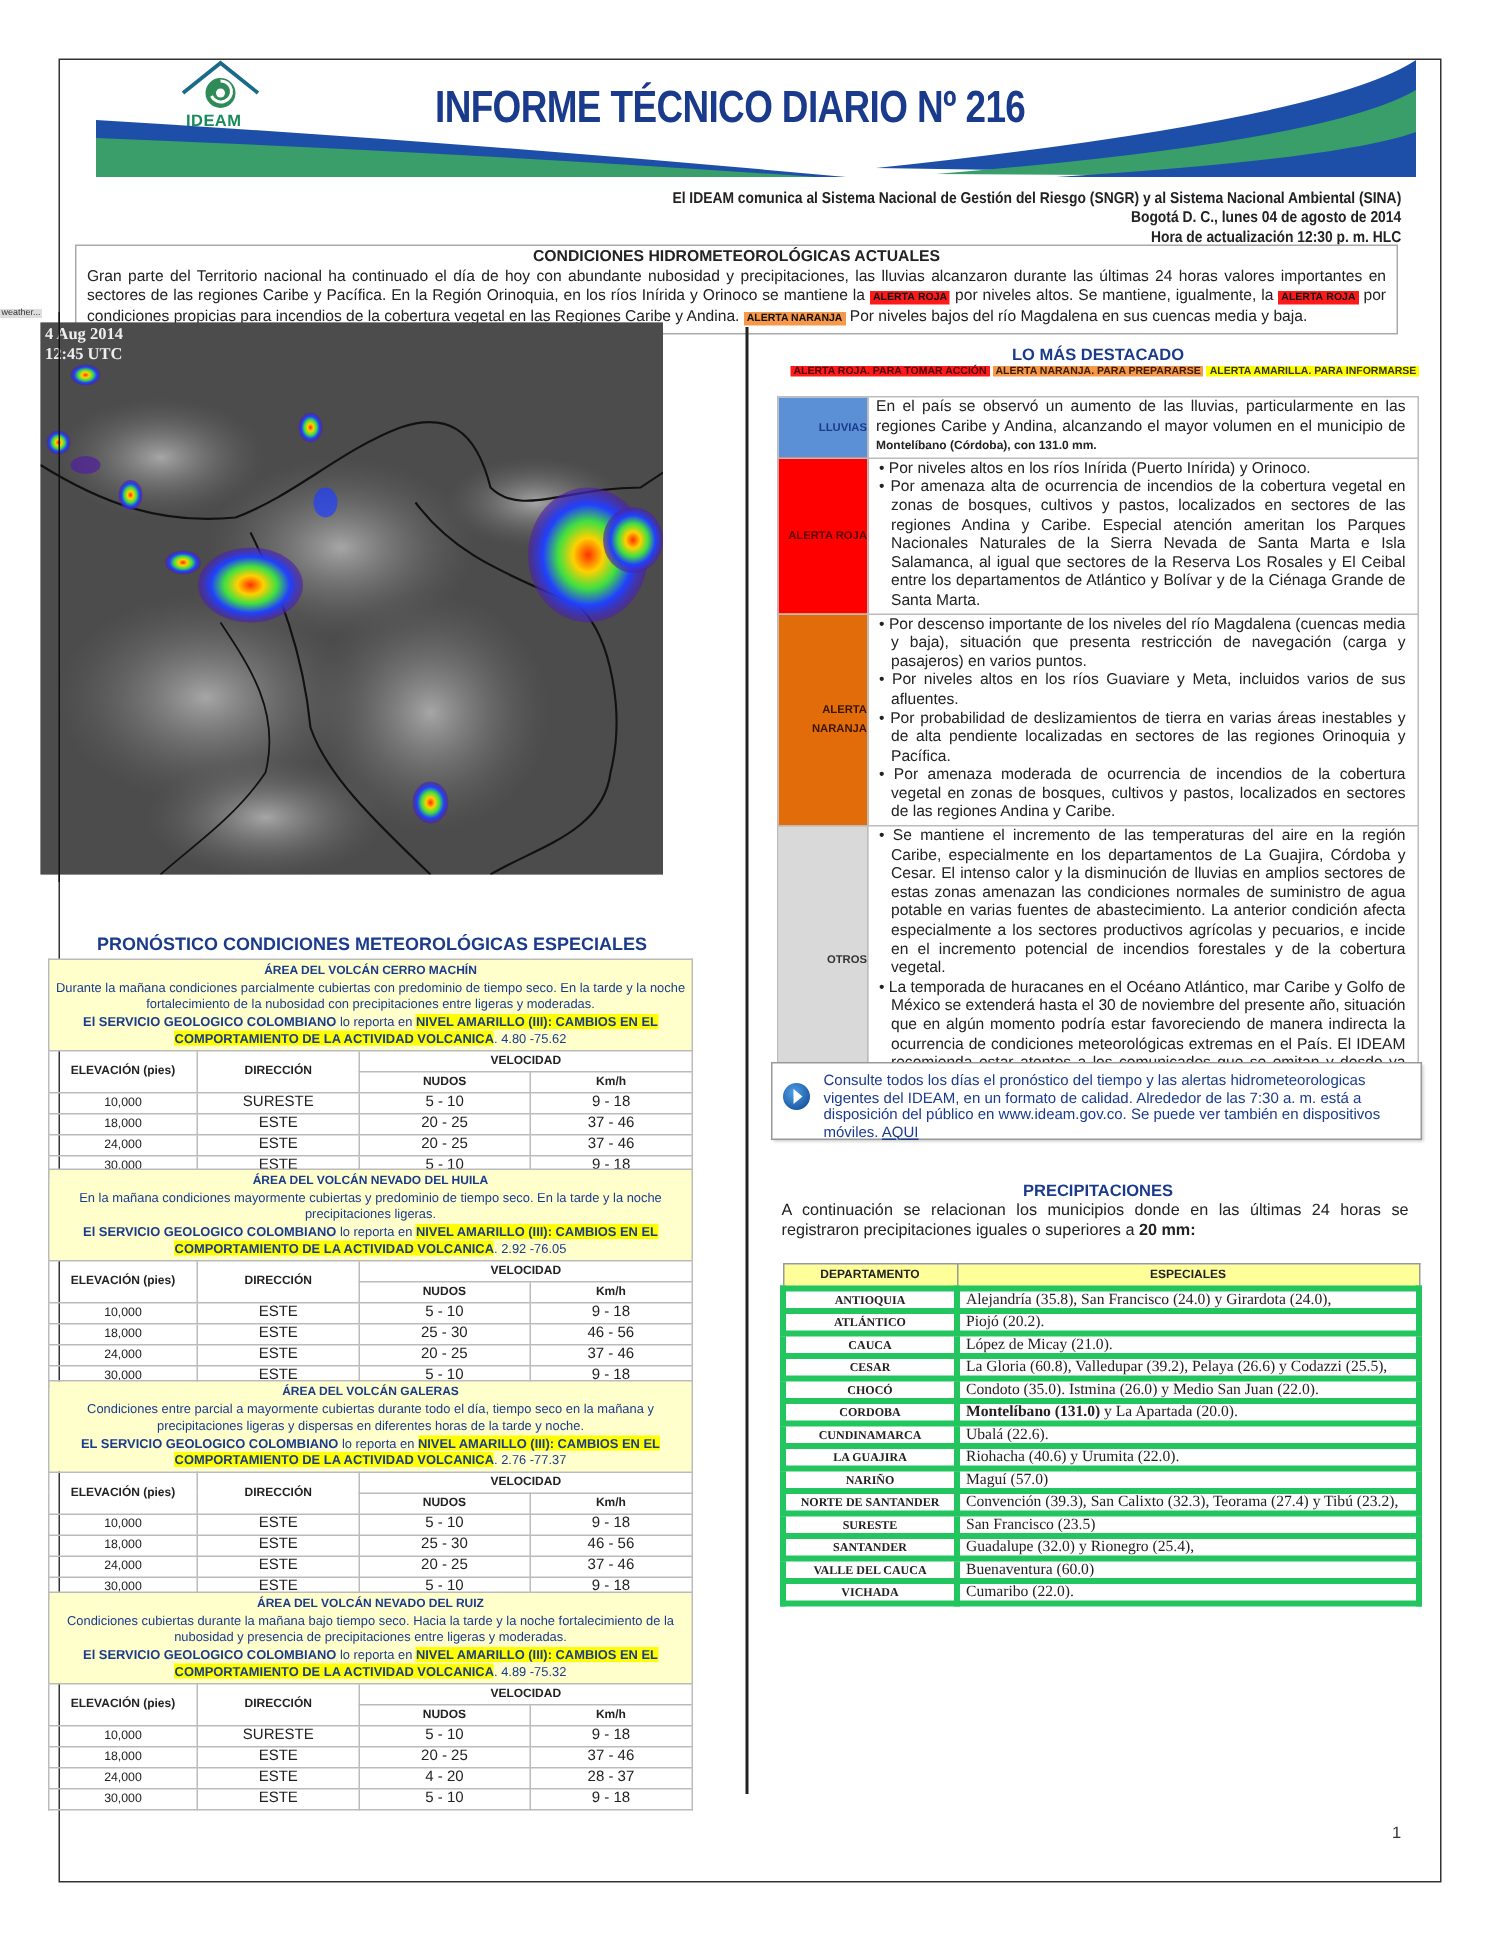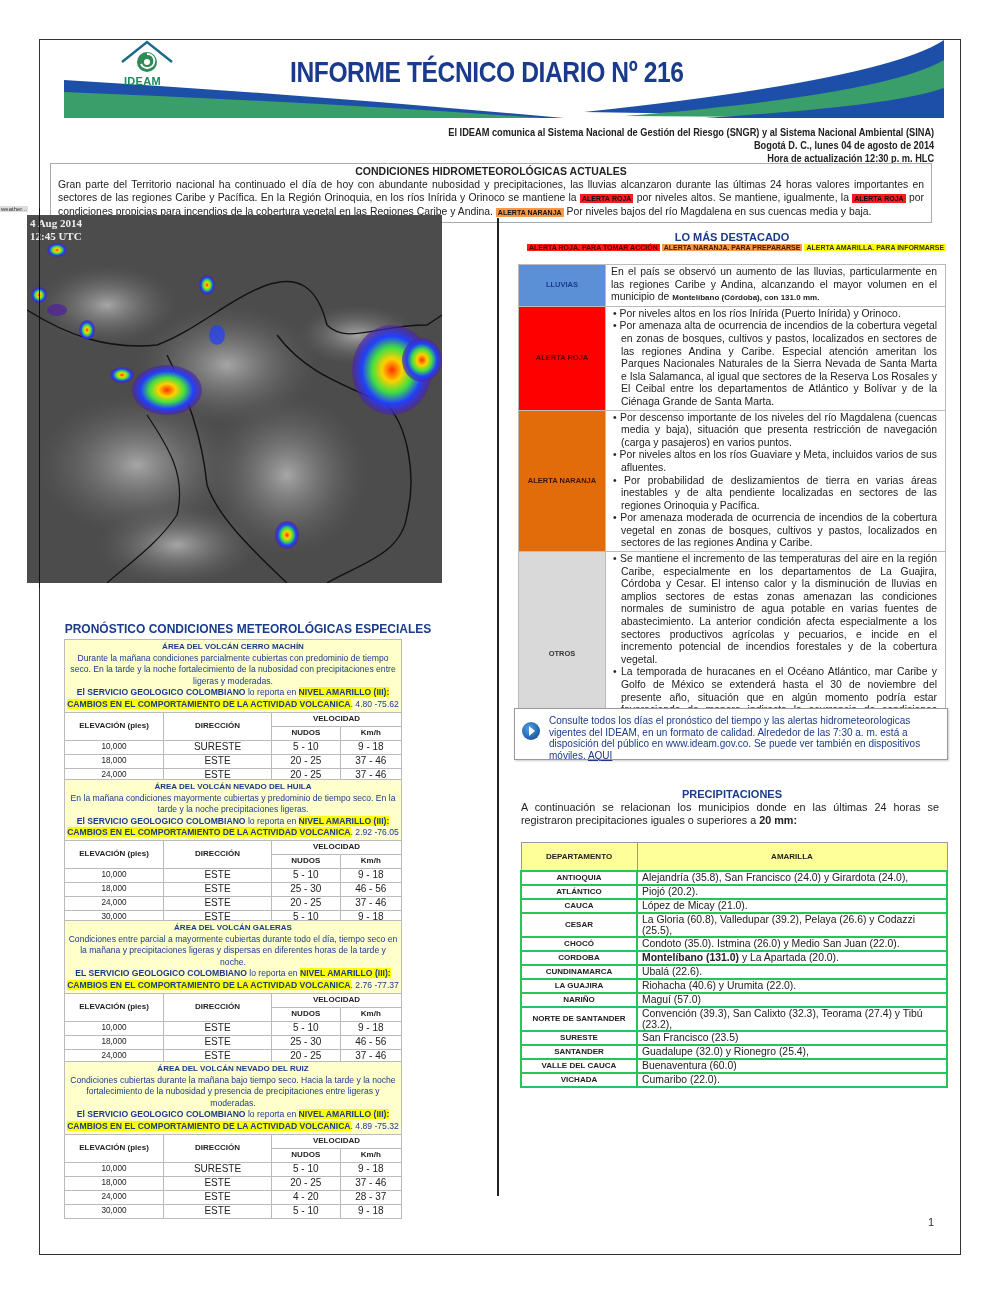"LLUVIAS" .alert-table td.lab { text-align: center -> right; width: 87px -> 60px }
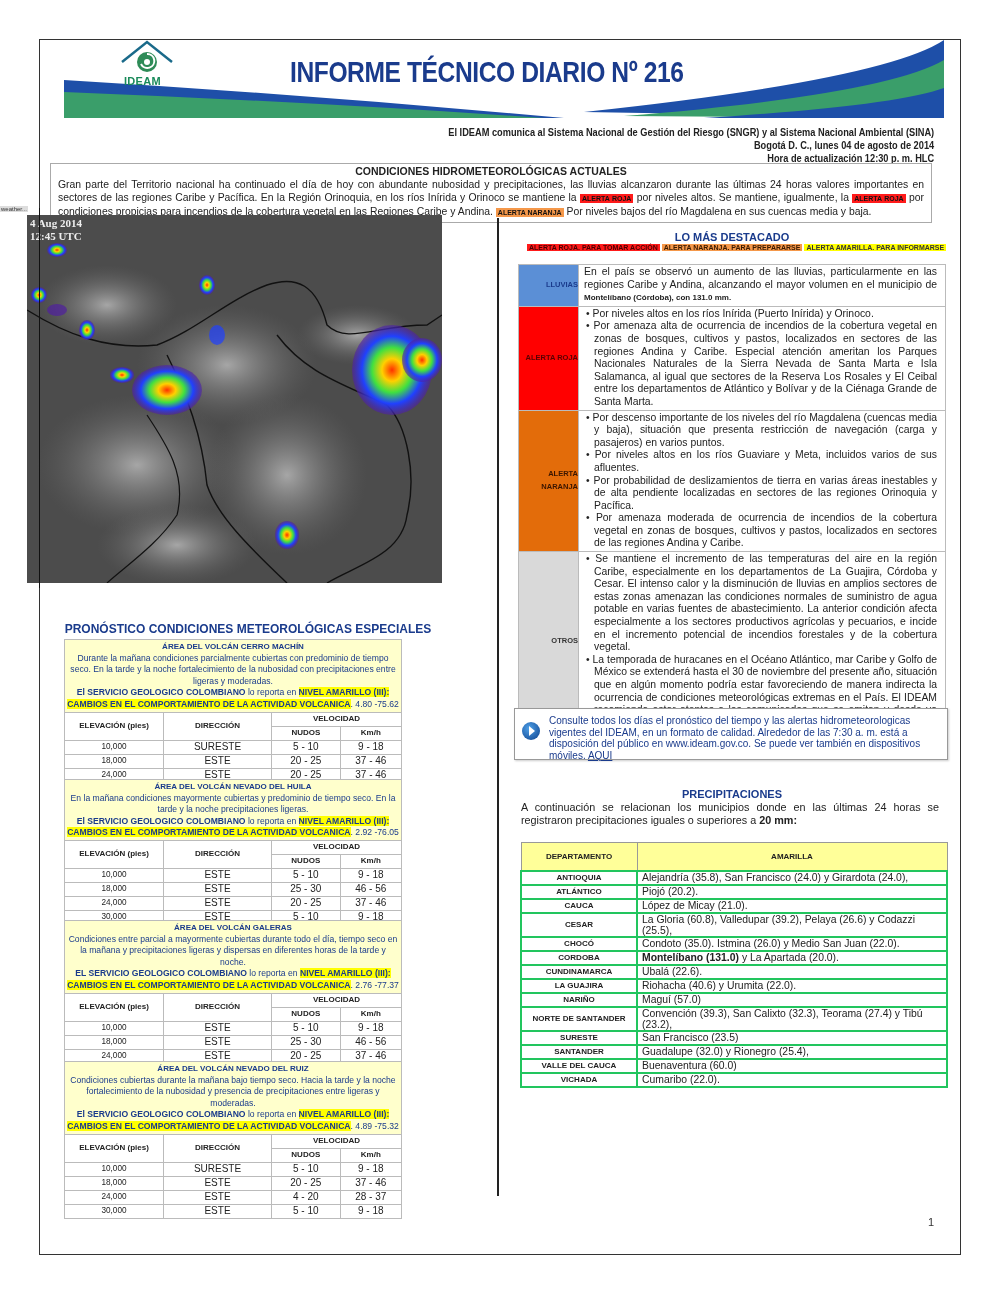"ÁREA DEL VOLCÁN CERRO MACHÍN" .volc-table { left: 64px -> 32px; width: 338px -> 430px }
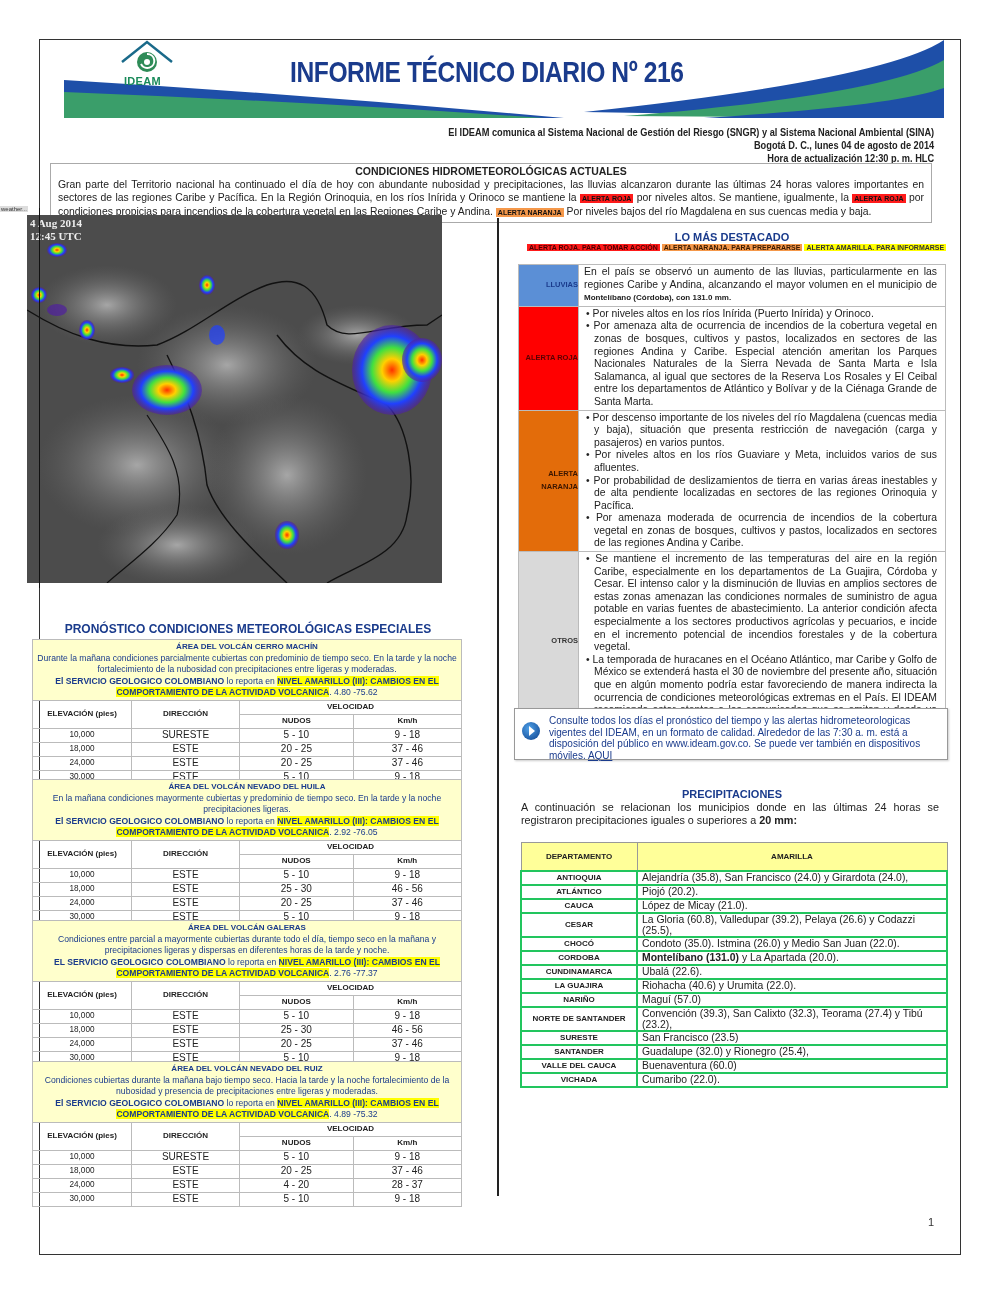"DEPARTAMENTO" .precip-table th { height: 28px -> 16px }
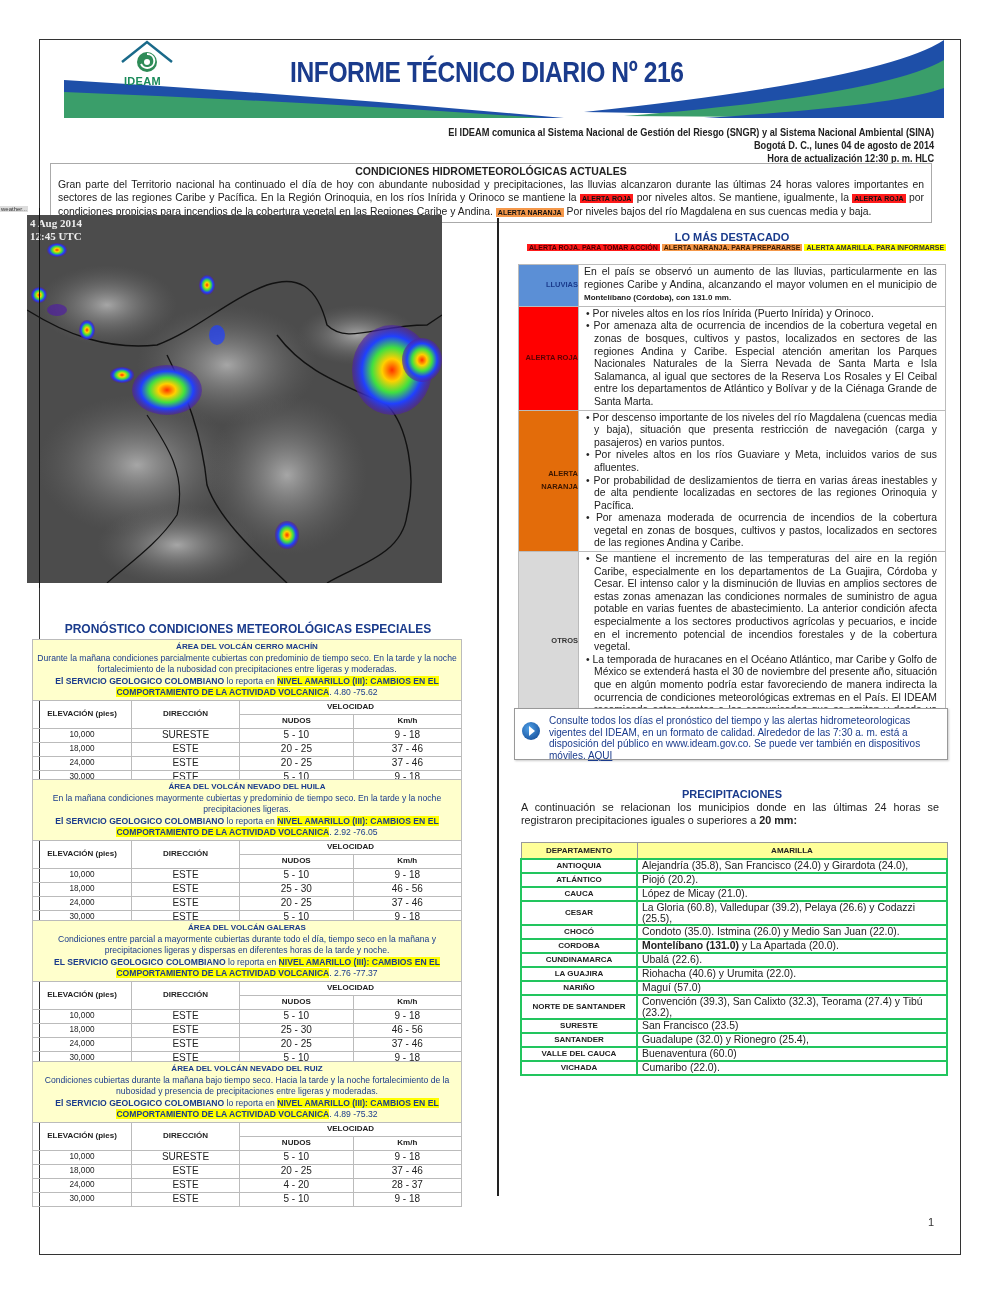"AMARILLA" th { text: AMARILLA -> ESPECIALES }
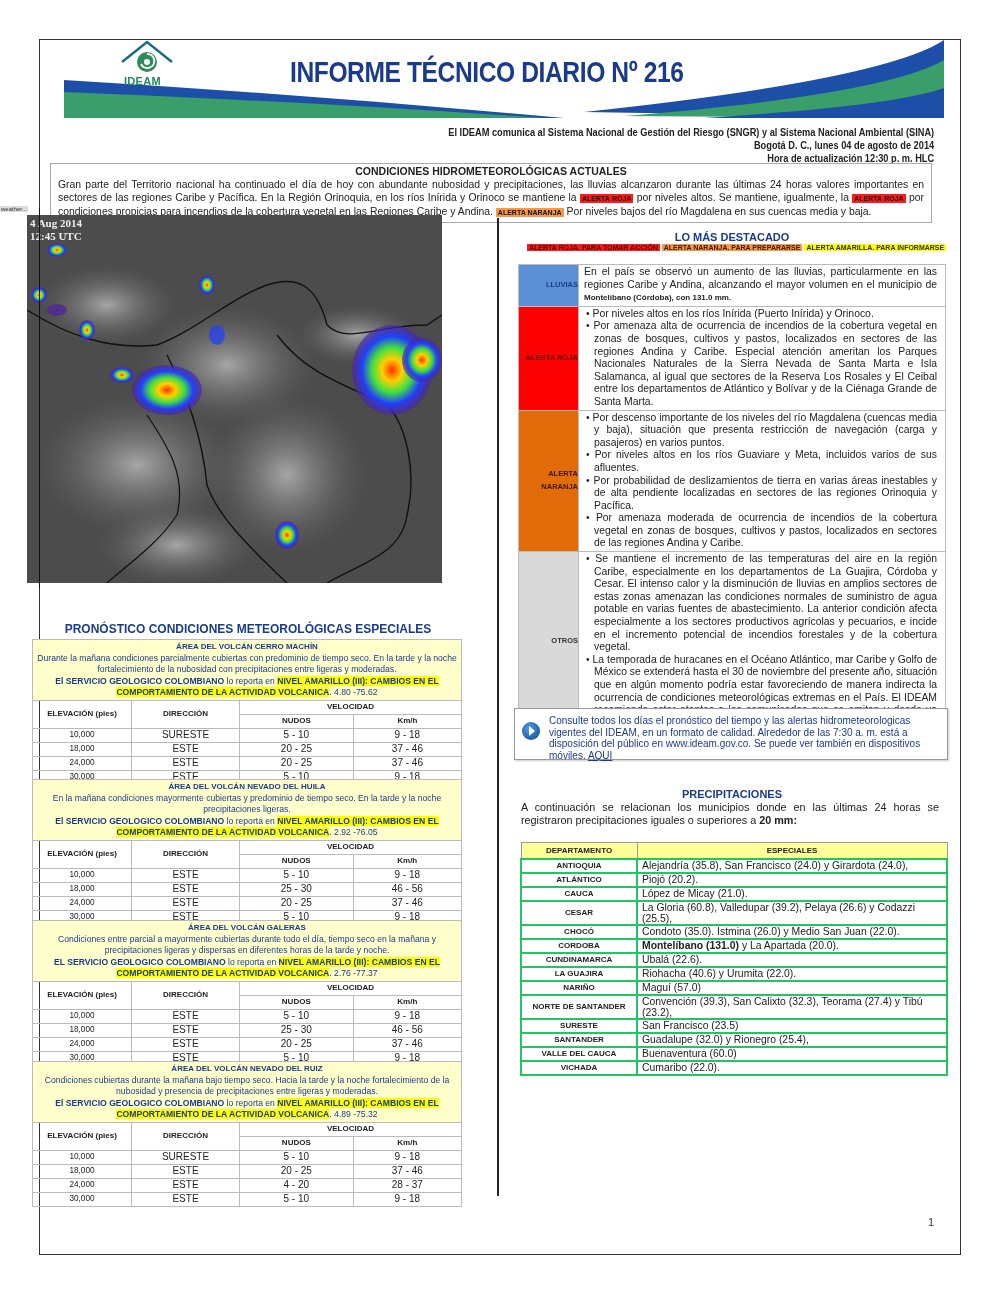"ANTIOQUIA" .precip-table td { border: 2px solid #22c55e -> 4px solid #22c55e; font-family: none -> Liberation Serif, serif }
